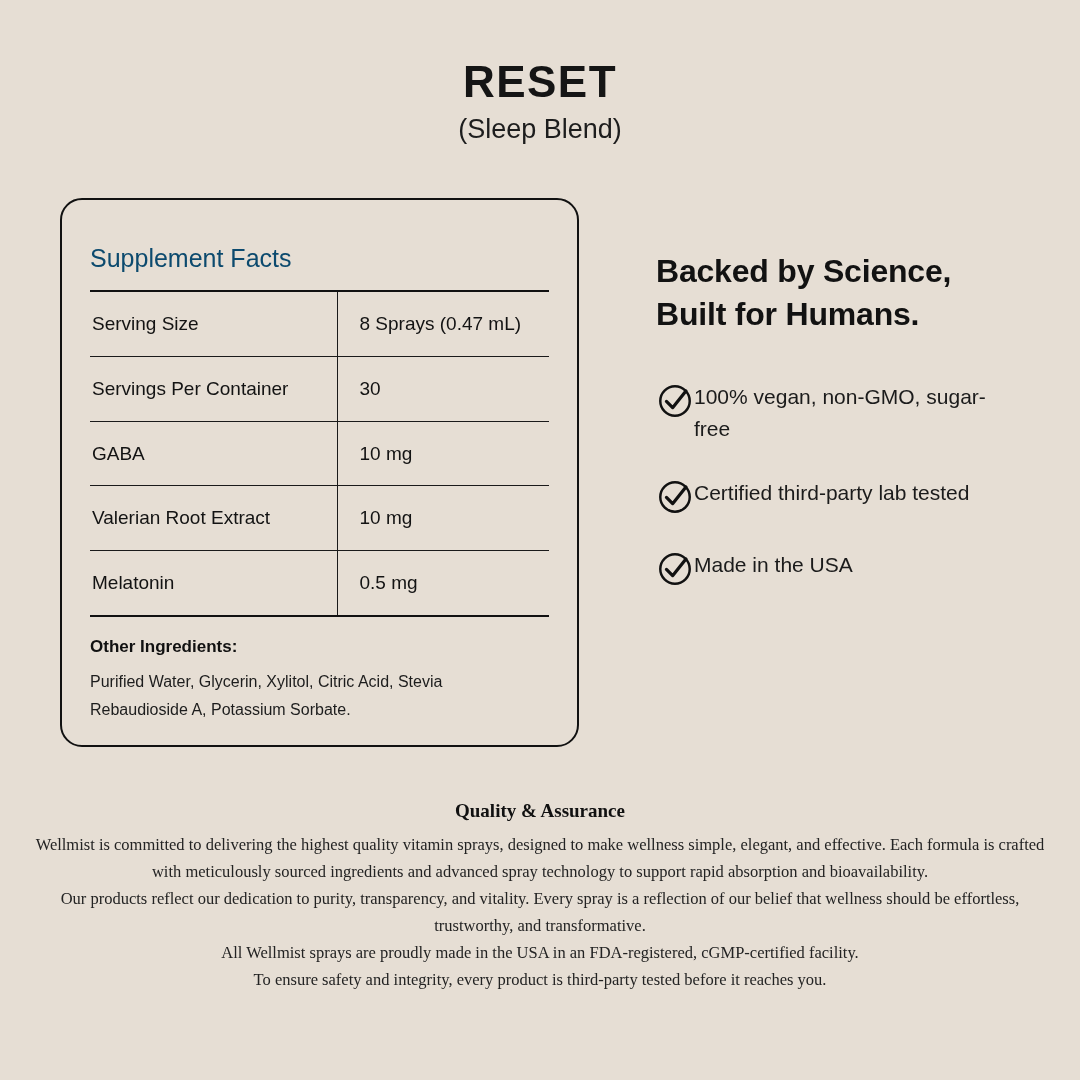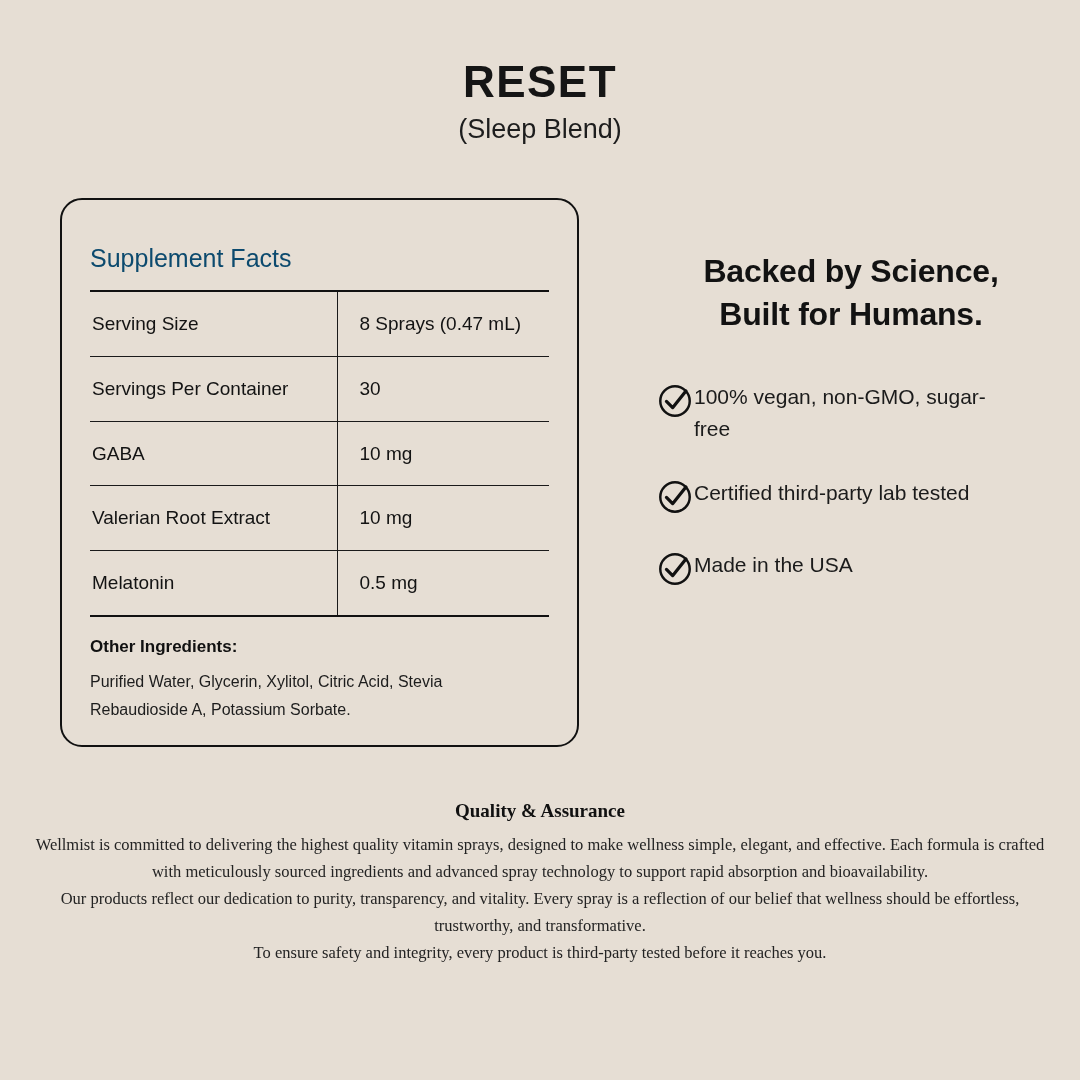"Backed by Science," .right-heading { text-align: center -> none }
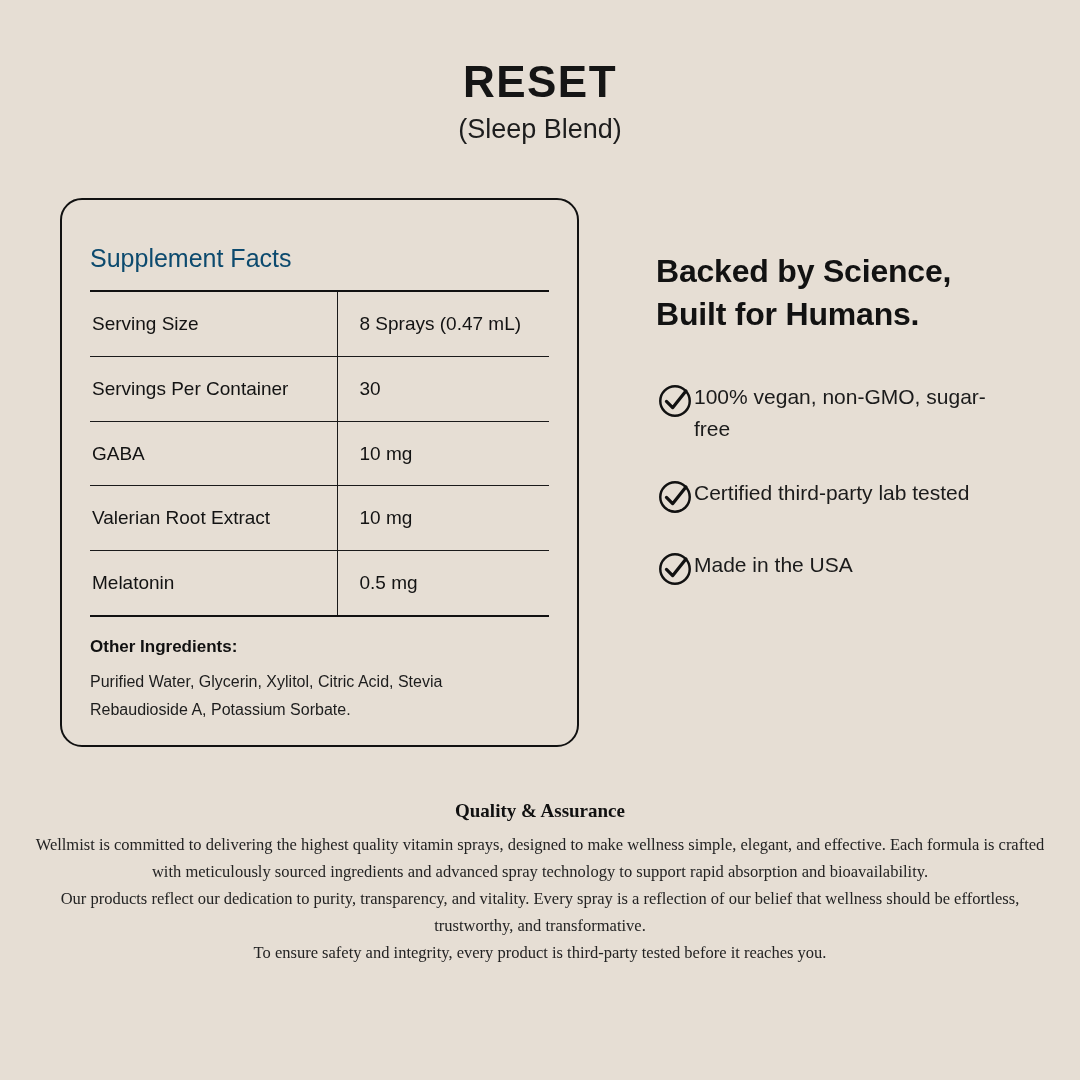"All Wellmist sprays are proudly" p.quality-para { html: none -> <p>All Wellmist sprays are proudly made in the USA in an FDA-registered, cGMP-certified facility.</p> }
